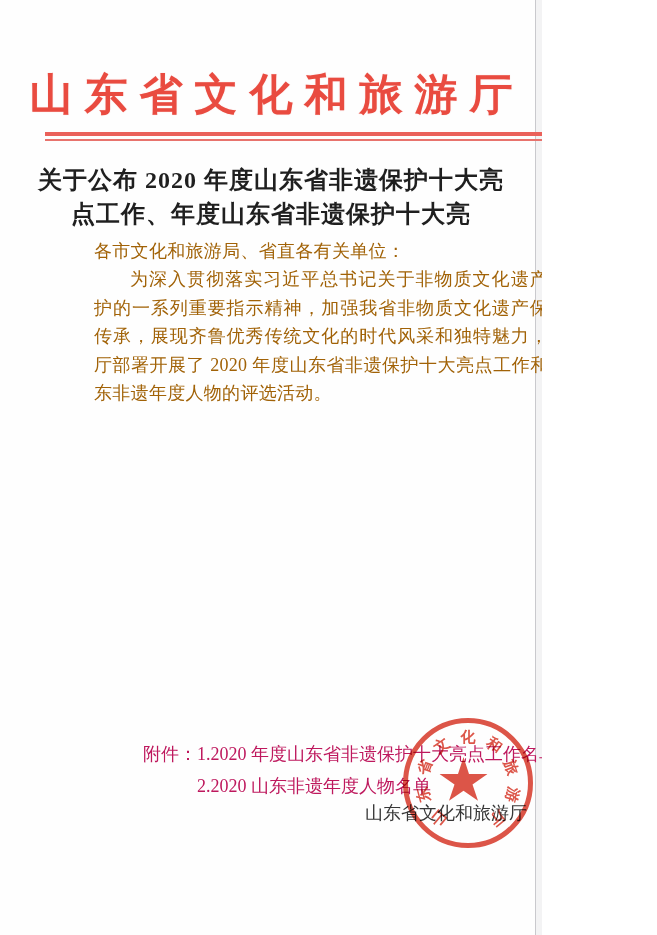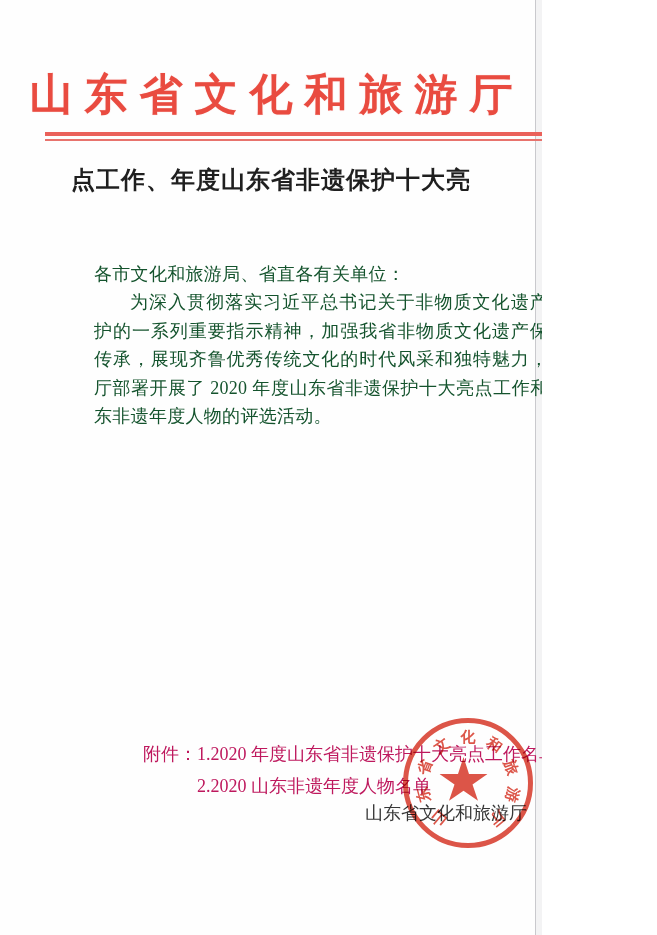"关于公布 2020 年度山东省非遗保护十大亮" div { html: none -> <div>关于公布 2020 年度山东省非遗保护十大亮</div> }
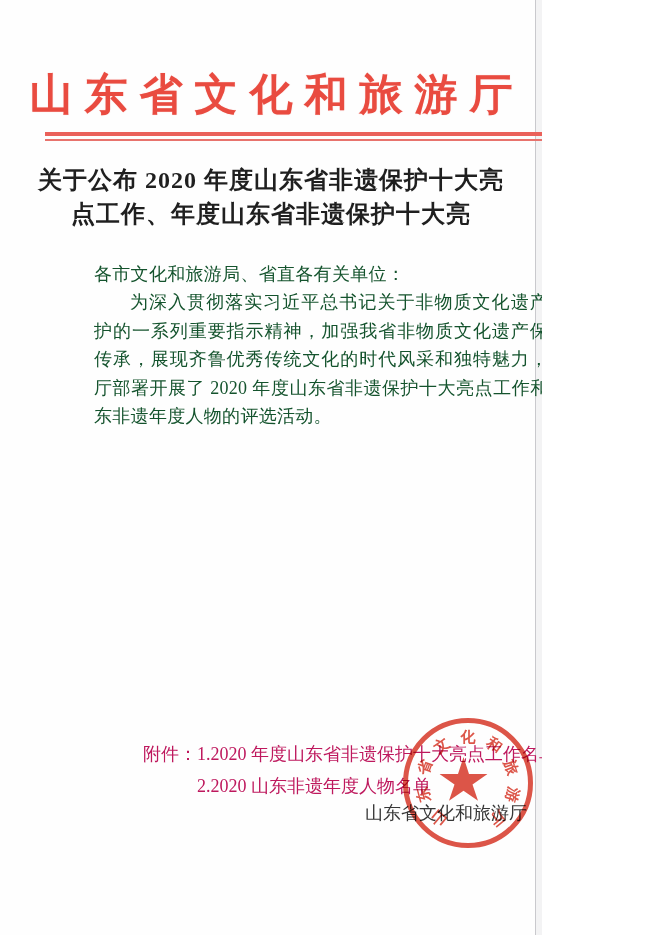"各市文化和旅游局、省直各有关单位：" .body-text { color: #14532d -> #a16207; top: 260px -> 237px }
